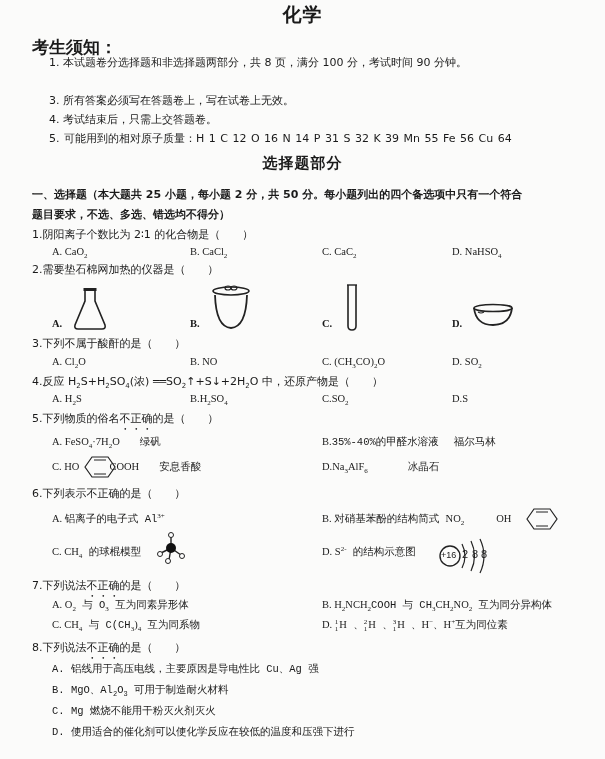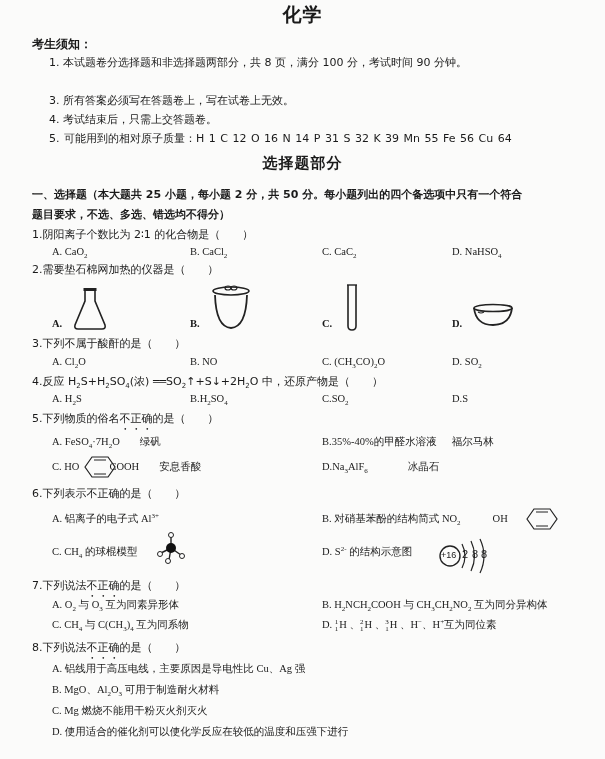"考生须知：" .notice-head { font-size: 12px -> 17px }
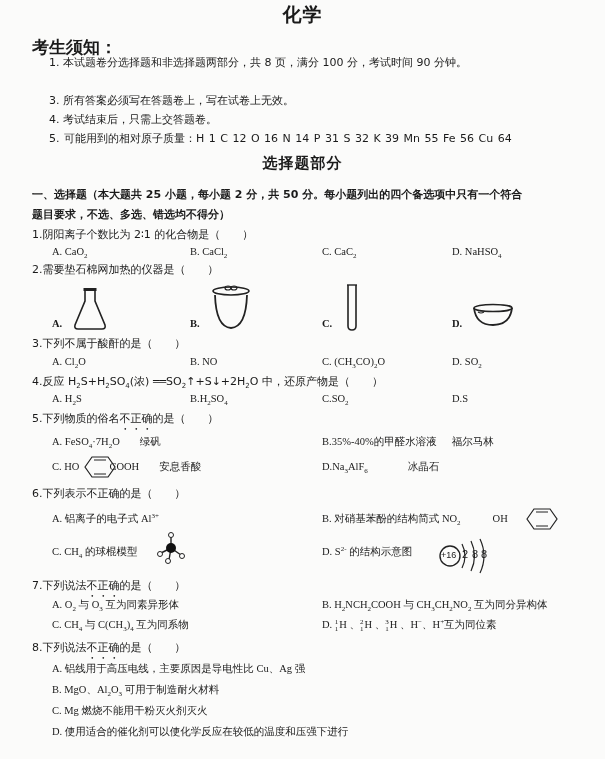"绿矾" .opt-cn { font-family: Liberation Serif, serif -> Liberation Mono, monospace }
